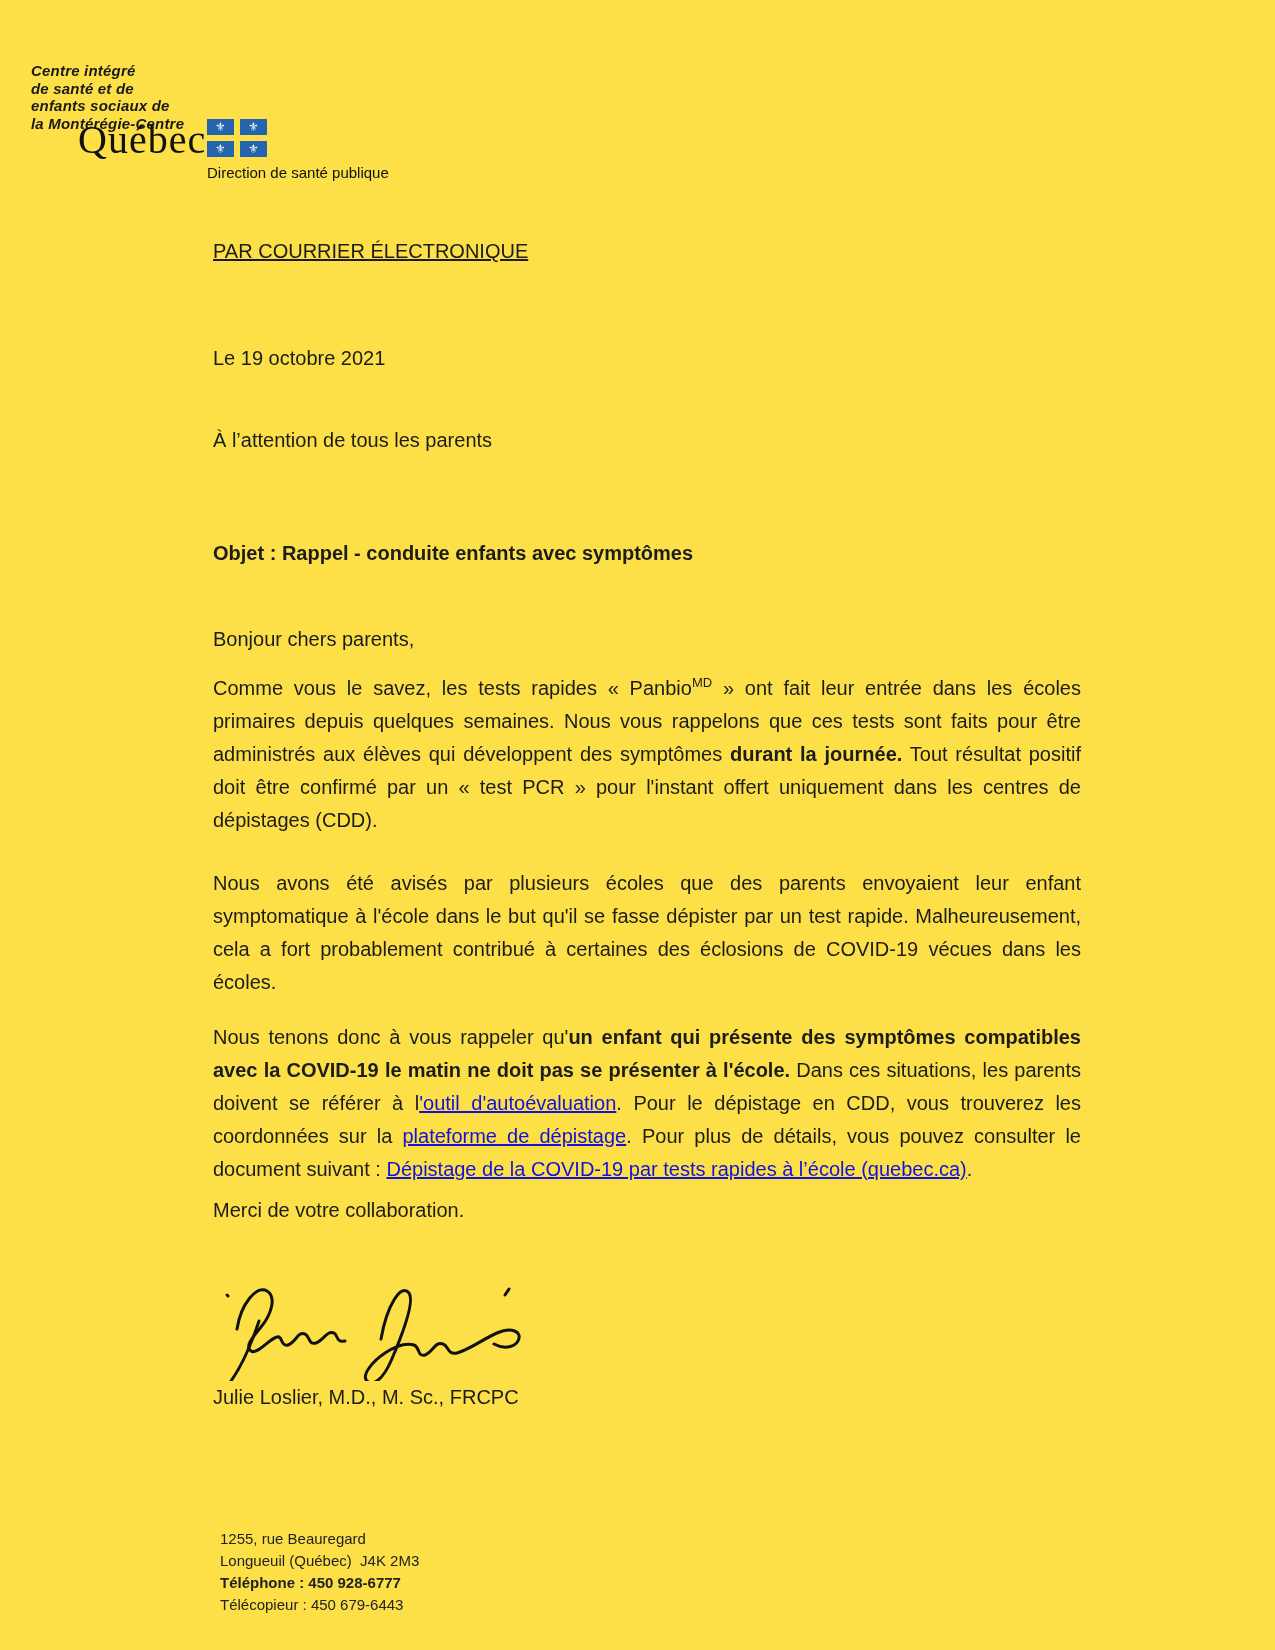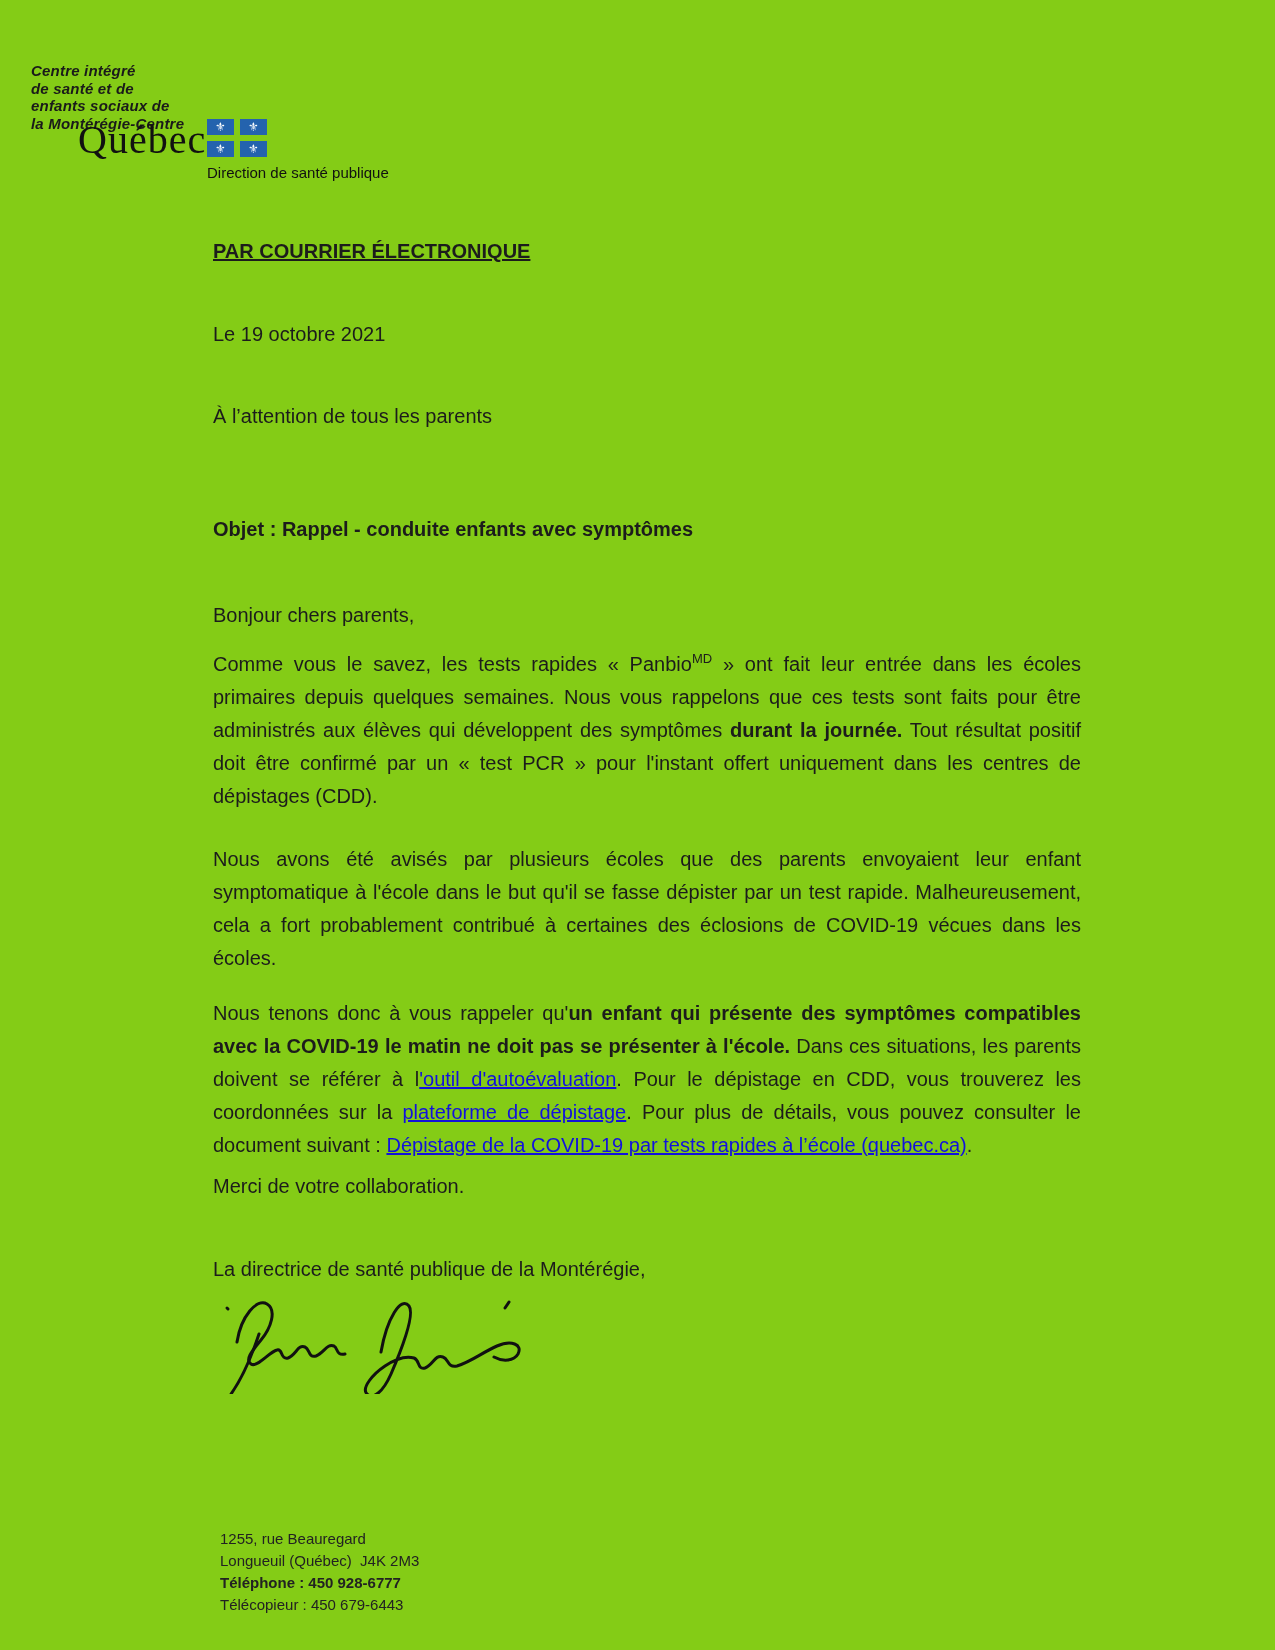"Centre intégré" .page { background: #84cc16 -> #fde047 }
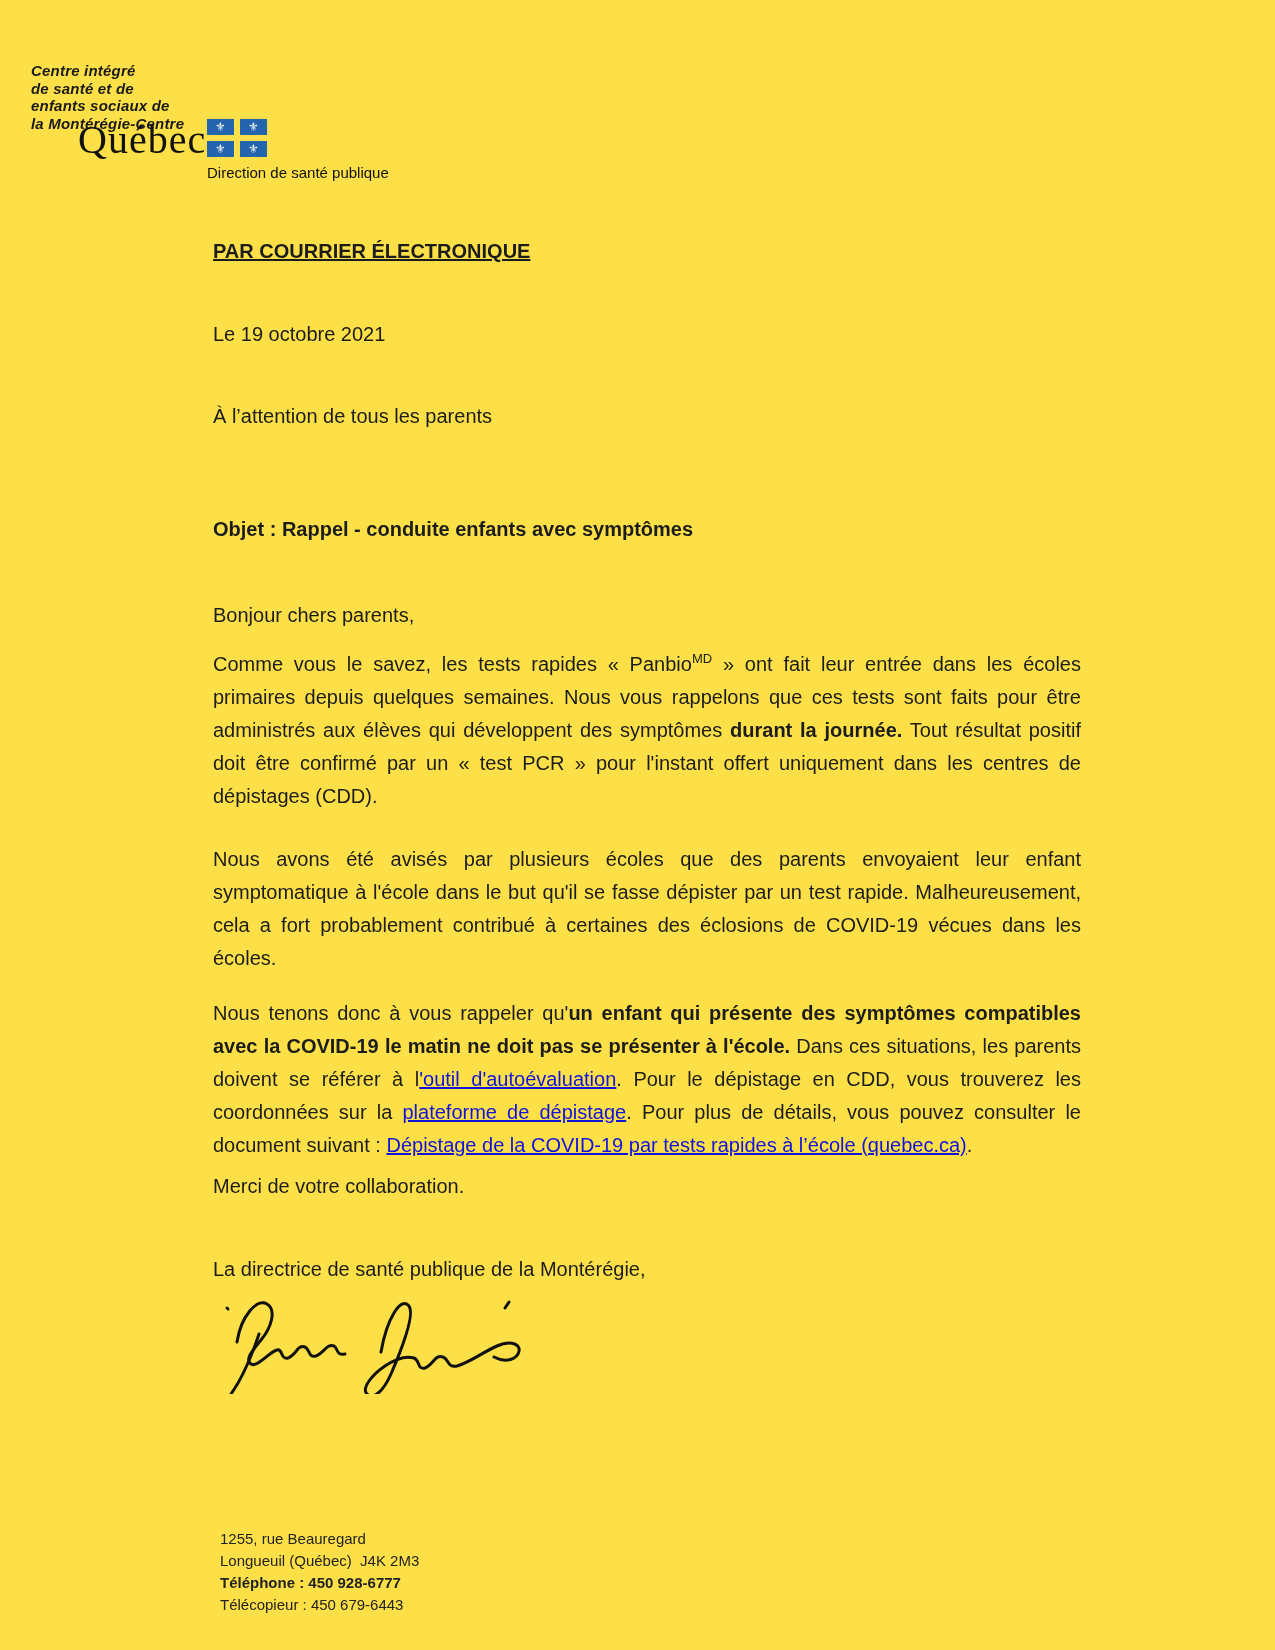"PAR COURRIER ÉLECTRONIQUE" .h-courrier { font-weight: bold -> normal; margin: 0 0 50px 0 -> 0 0 74px 0 }
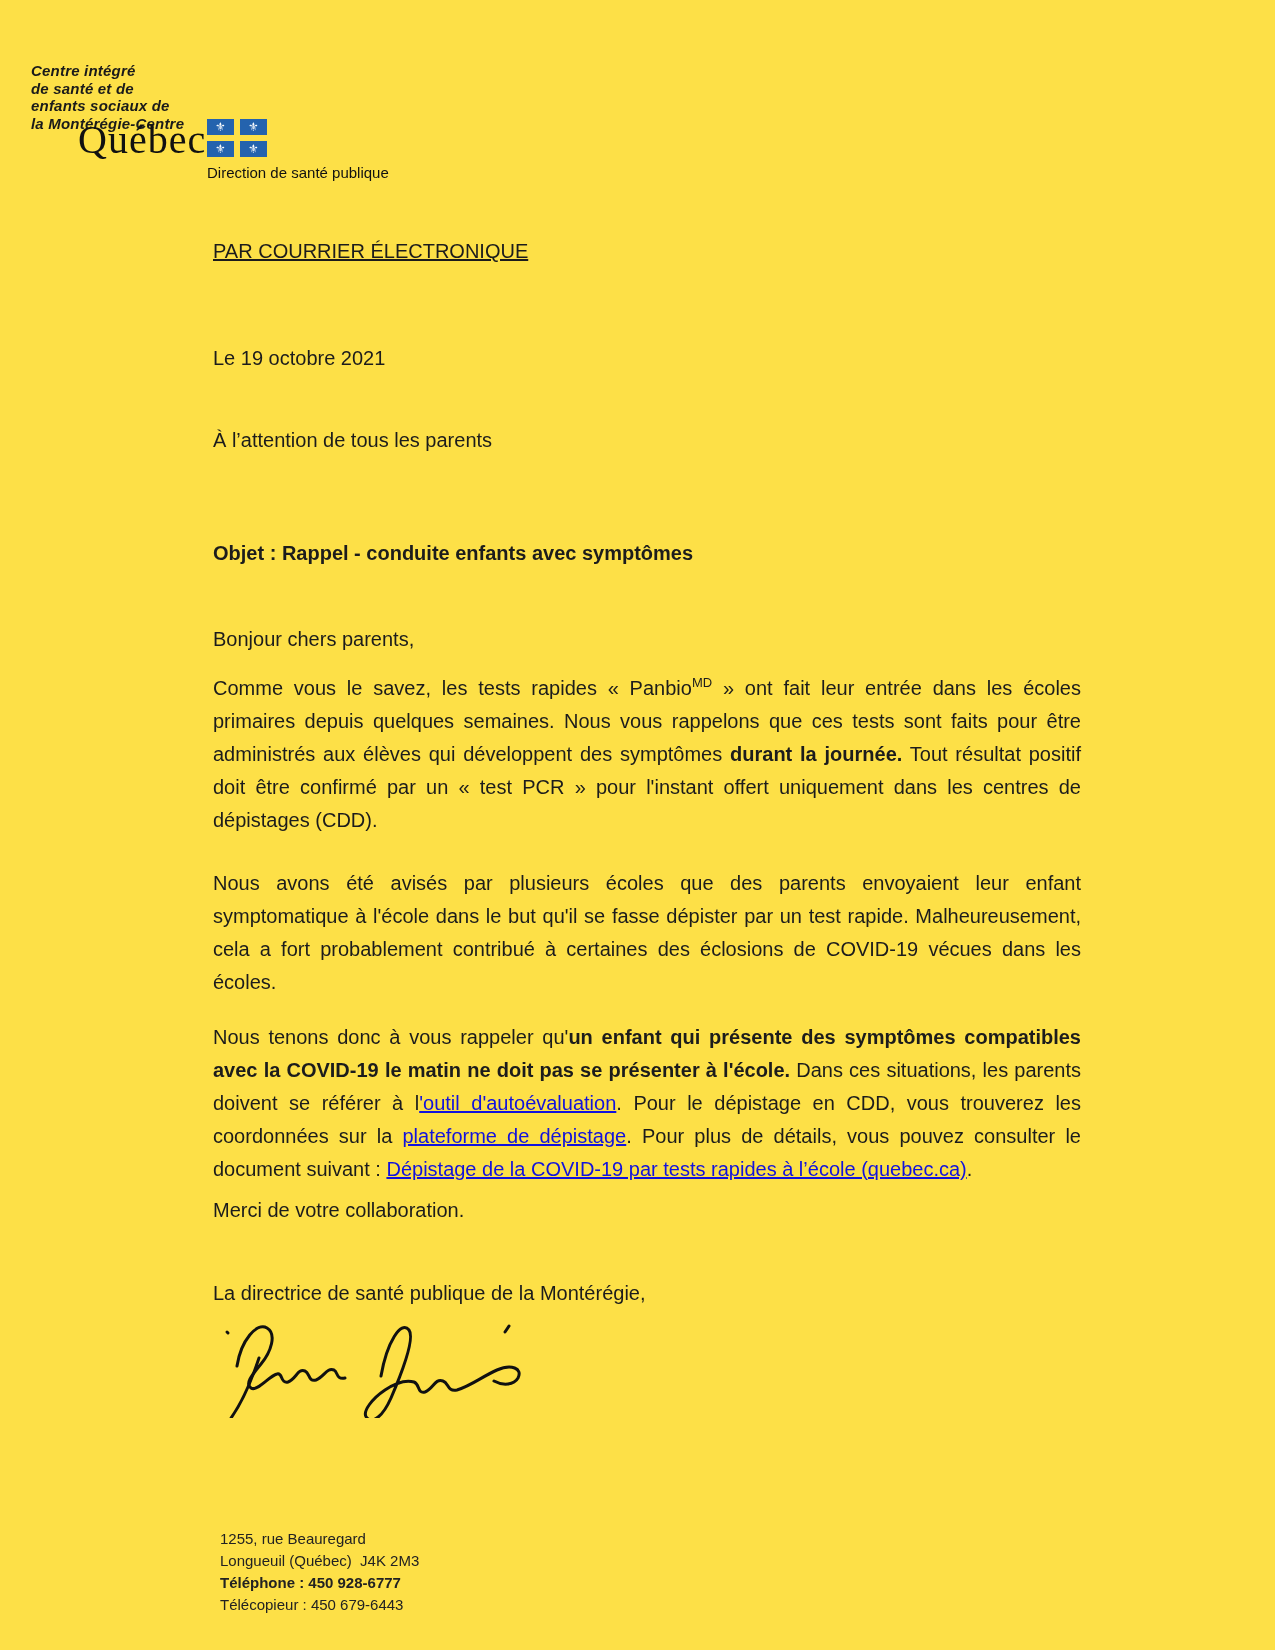"La directrice de santé publique" p.signoff { html: <p>La directrice de santé publique de la Montérégie,</p> -> none }
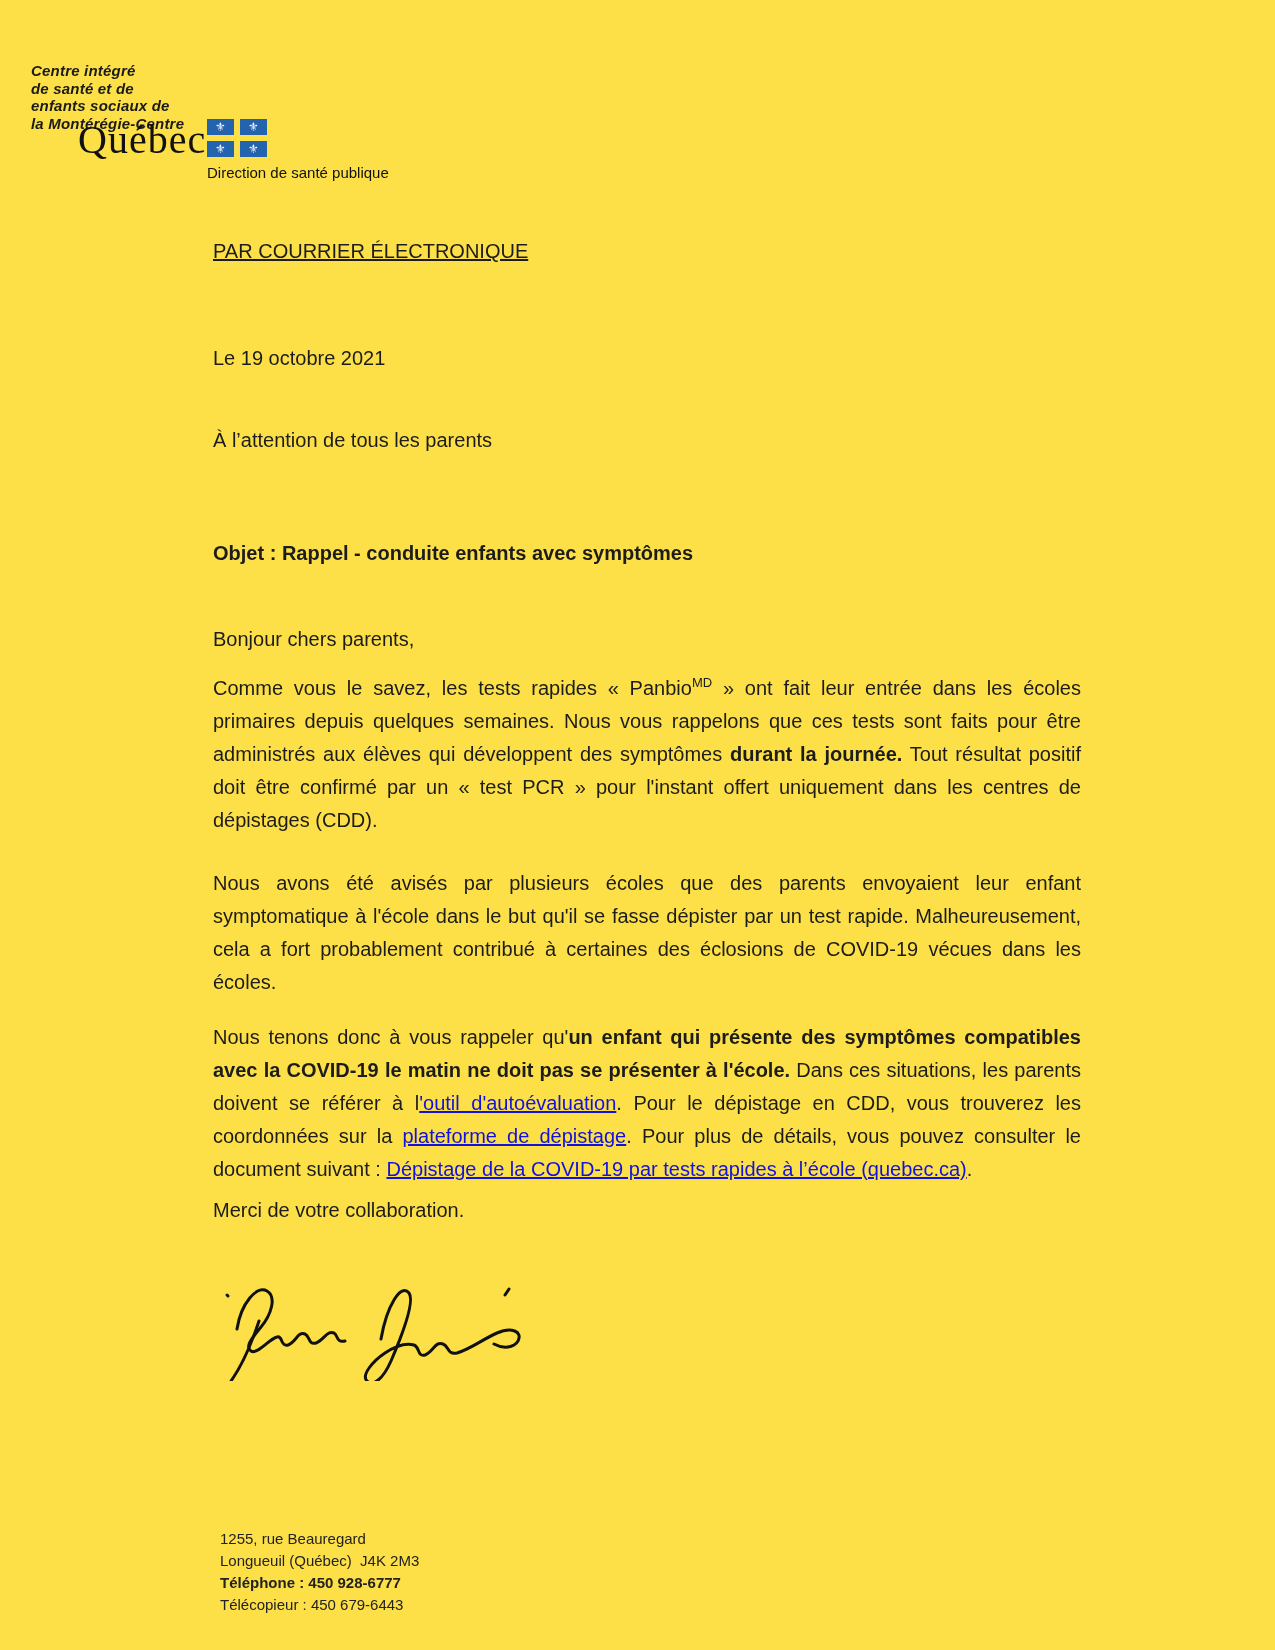"Julie Loslier, M.D., M. Sc.," p.signer { html: none -> <p>Julie Loslier, M.D., M. Sc., FRCPC</p> }
